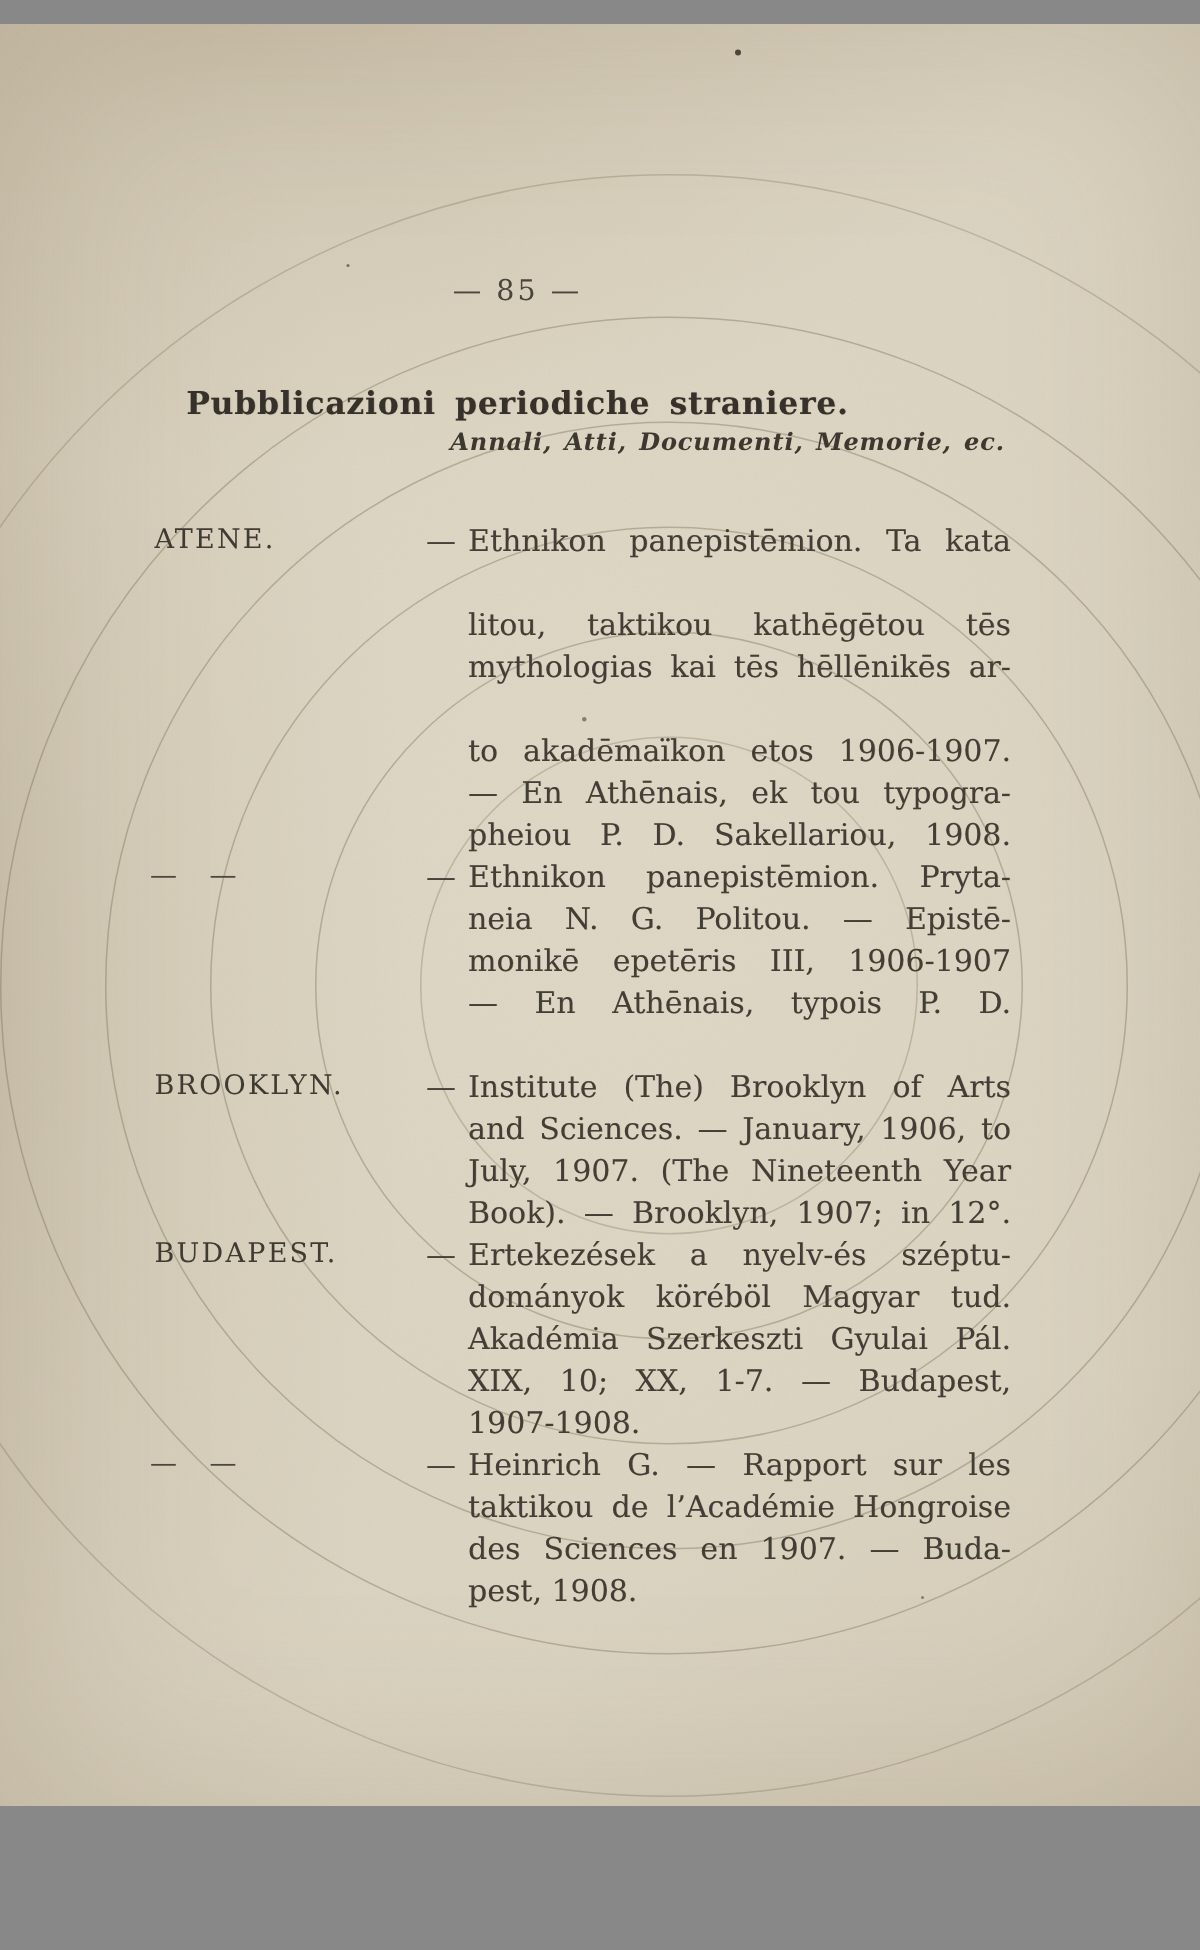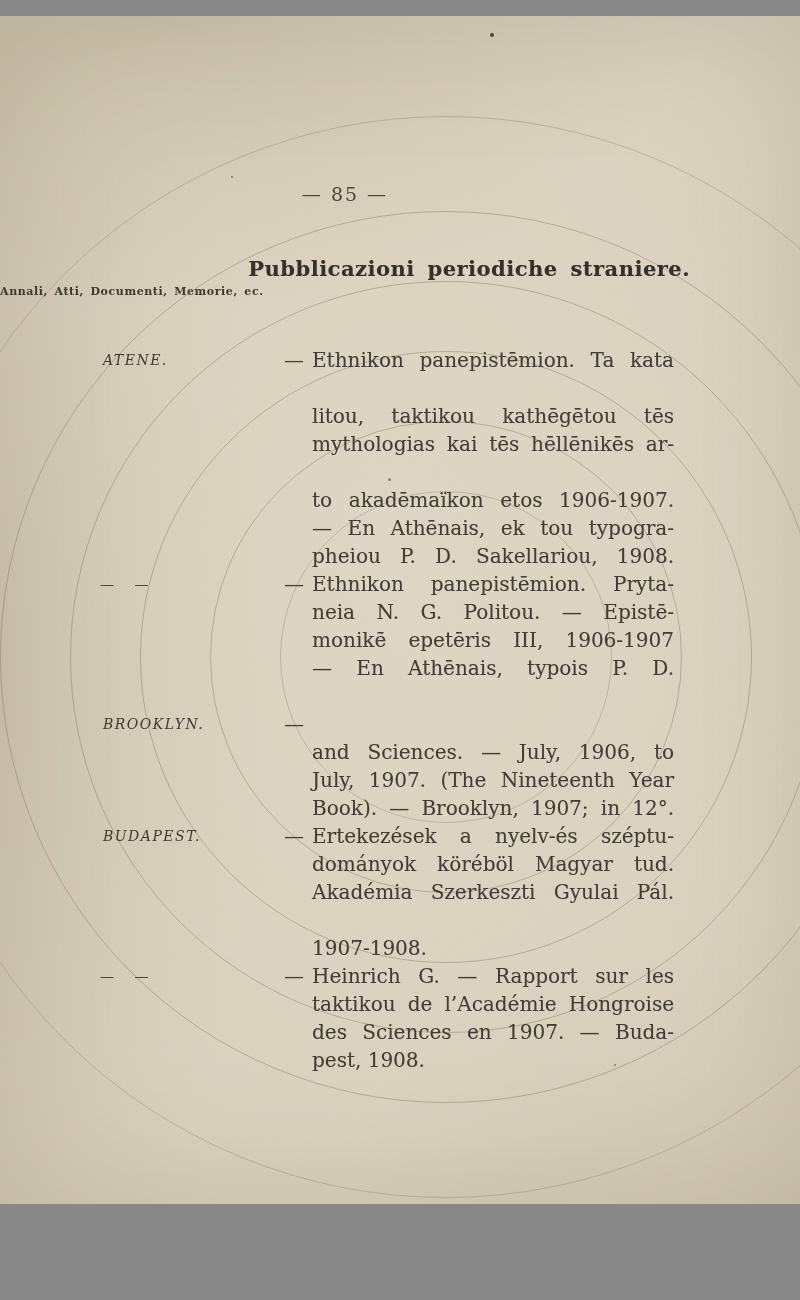"Pubblicazioni periodiche straniere." .title { text-align: right -> center }
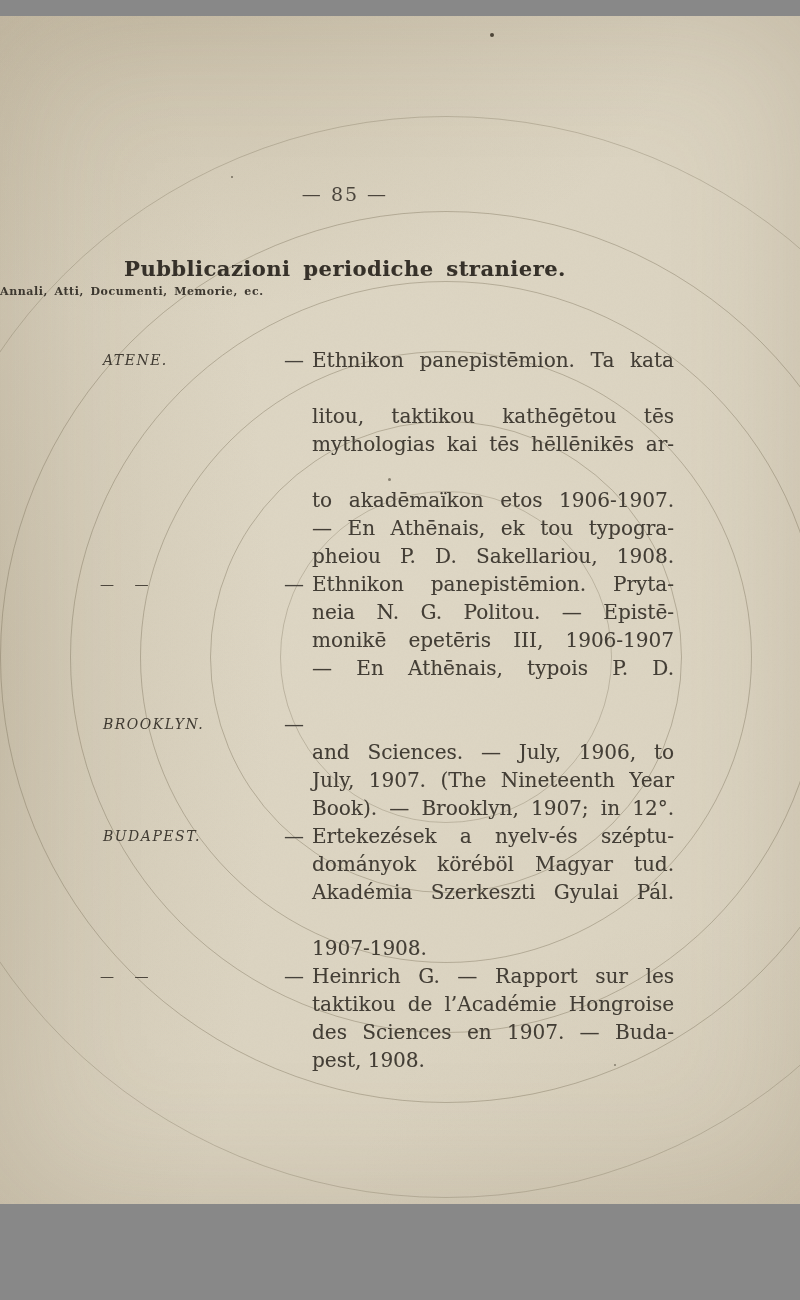"Annali, Atti, Documenti, Memorie, ec." .subtitle { font-size: 11px -> 16px; font-style: none -> italic; text-align: left -> right }
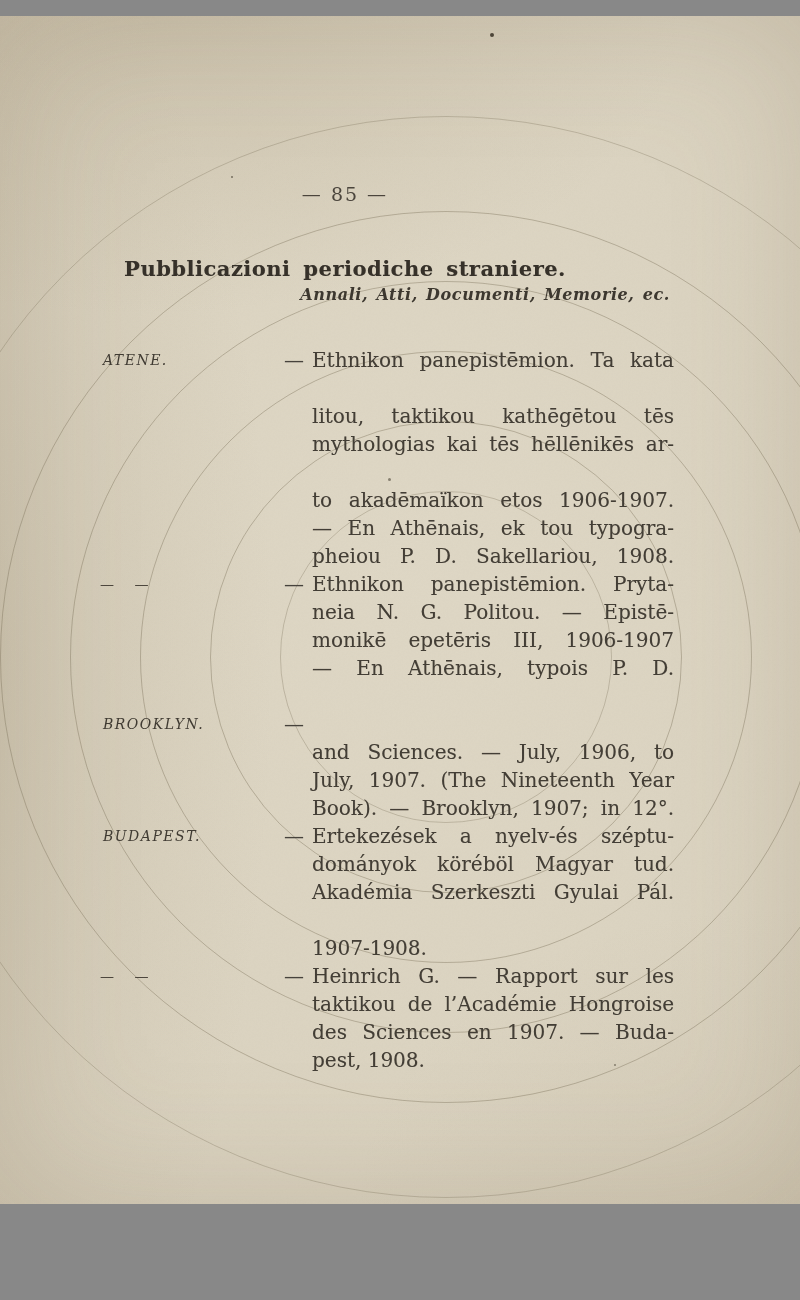"ATENE." .place { font-size: 14px -> 18px; font-style: italic -> none }
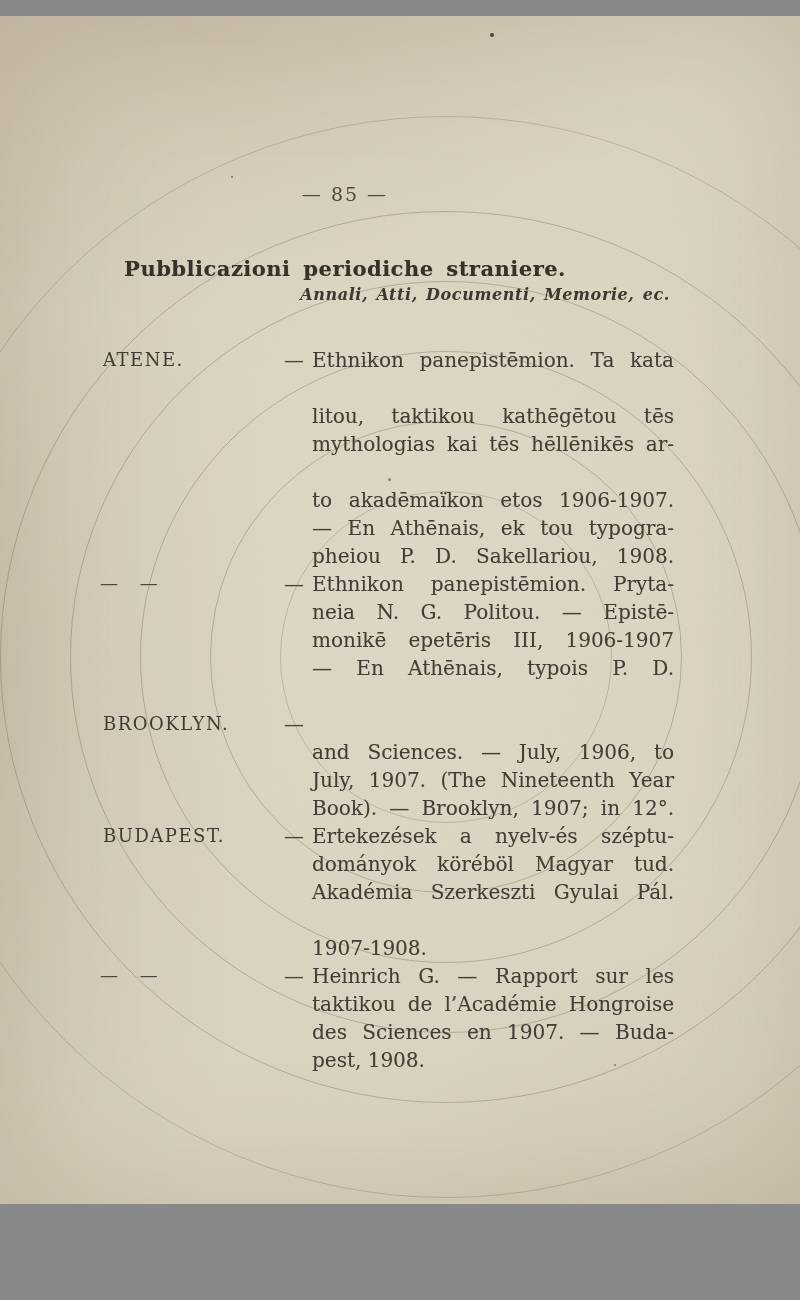"Institute (The) Brooklyn of Arts" div.bl { html: none -> <div>Institute (The) Brooklyn of Arts</div> }
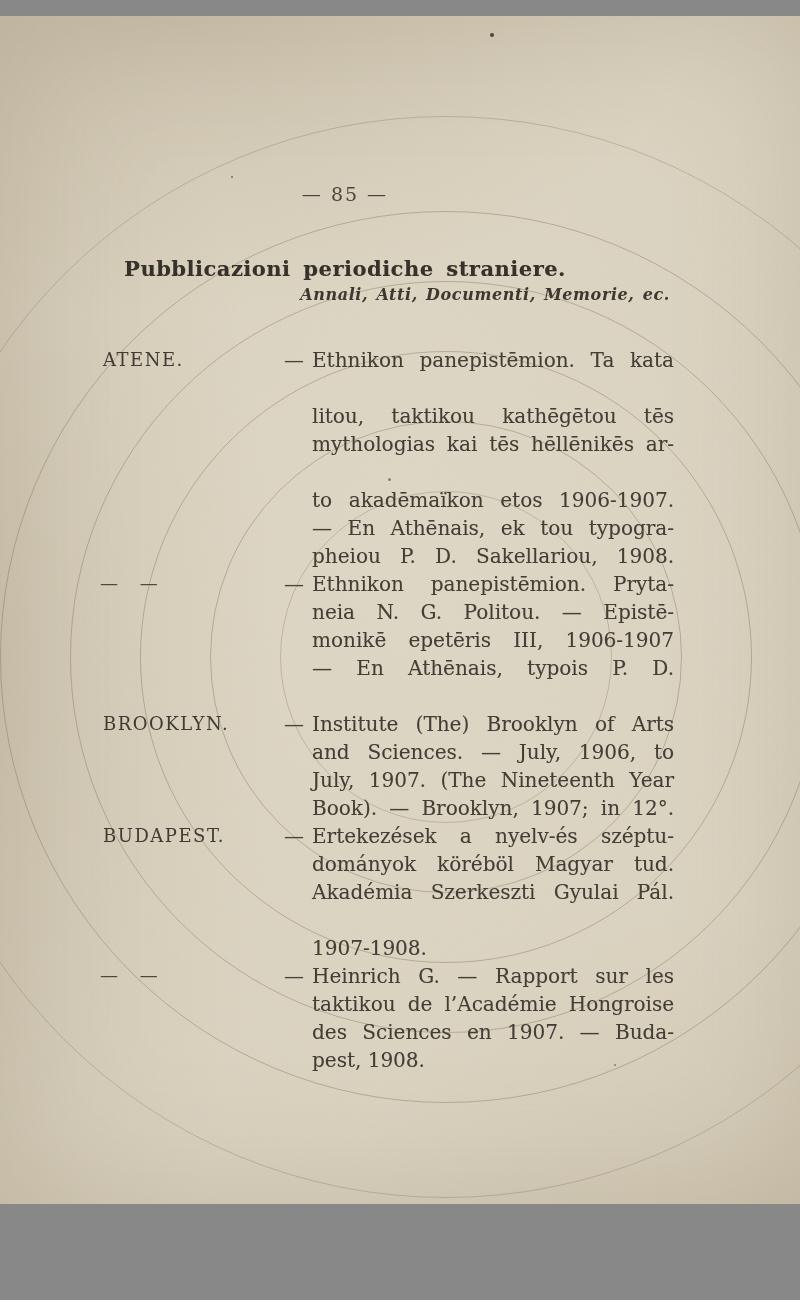"and Sciences. — July, 1906," div.bl { text: July -> January }
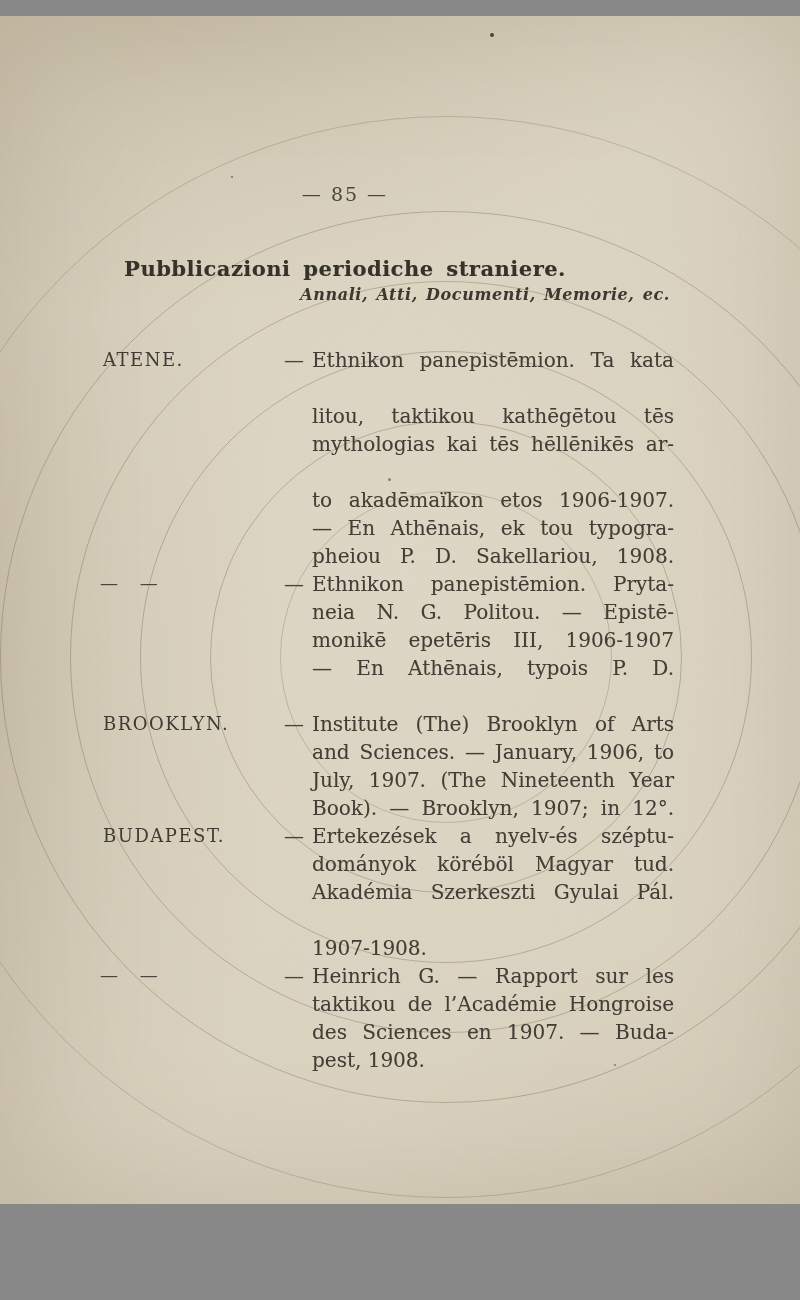"XIX, 10; XX, 1-7. —" div.bl { html: none -> <div>XIX, 10; XX, 1-7. — Budapest,</div> }
